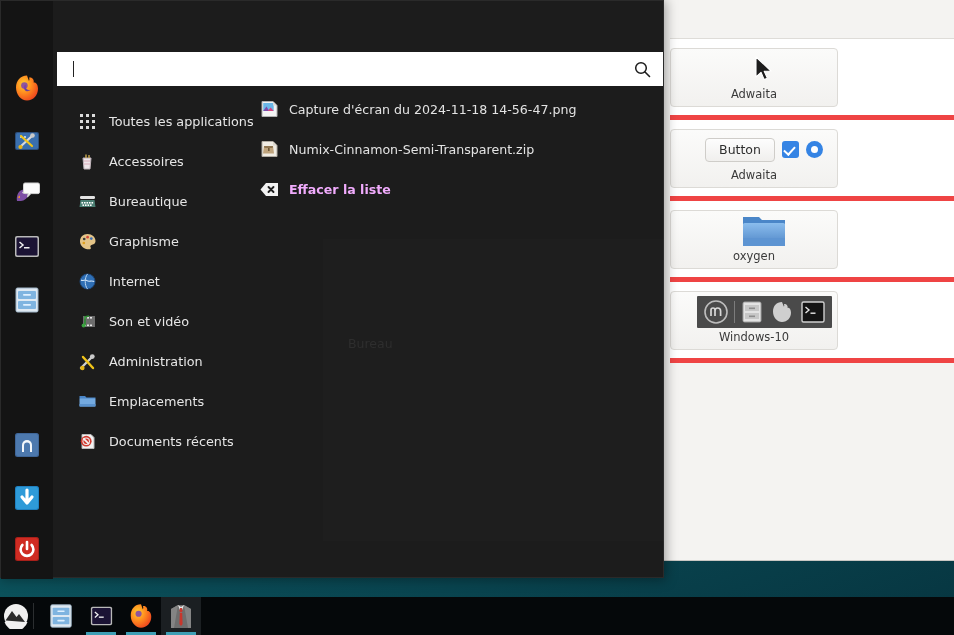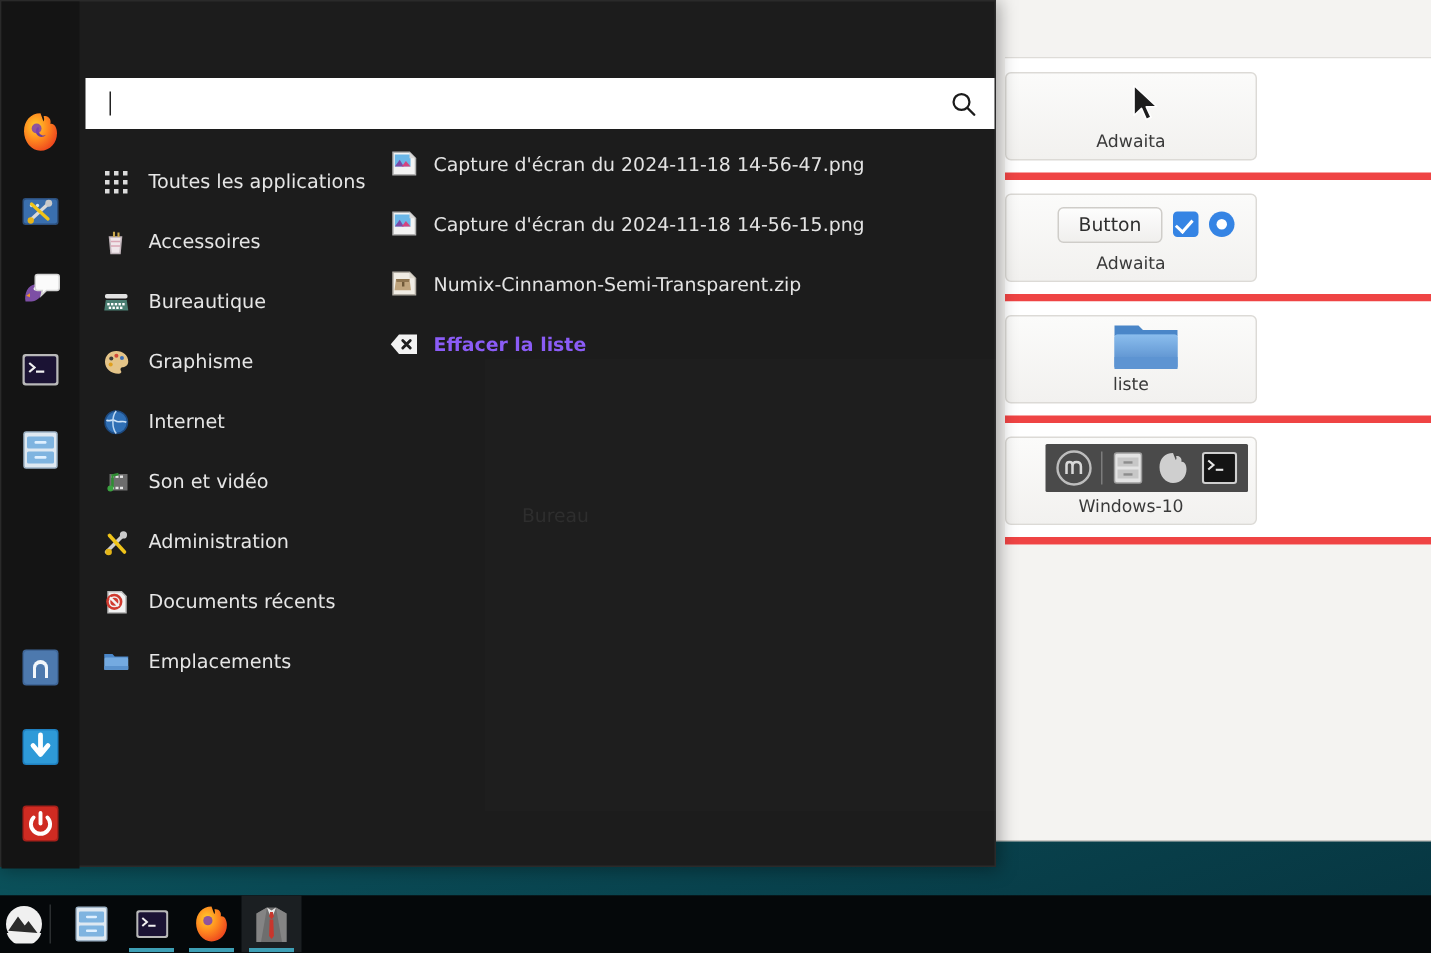"Toutes les applications" .cat-list { left: 56px -> 66px }
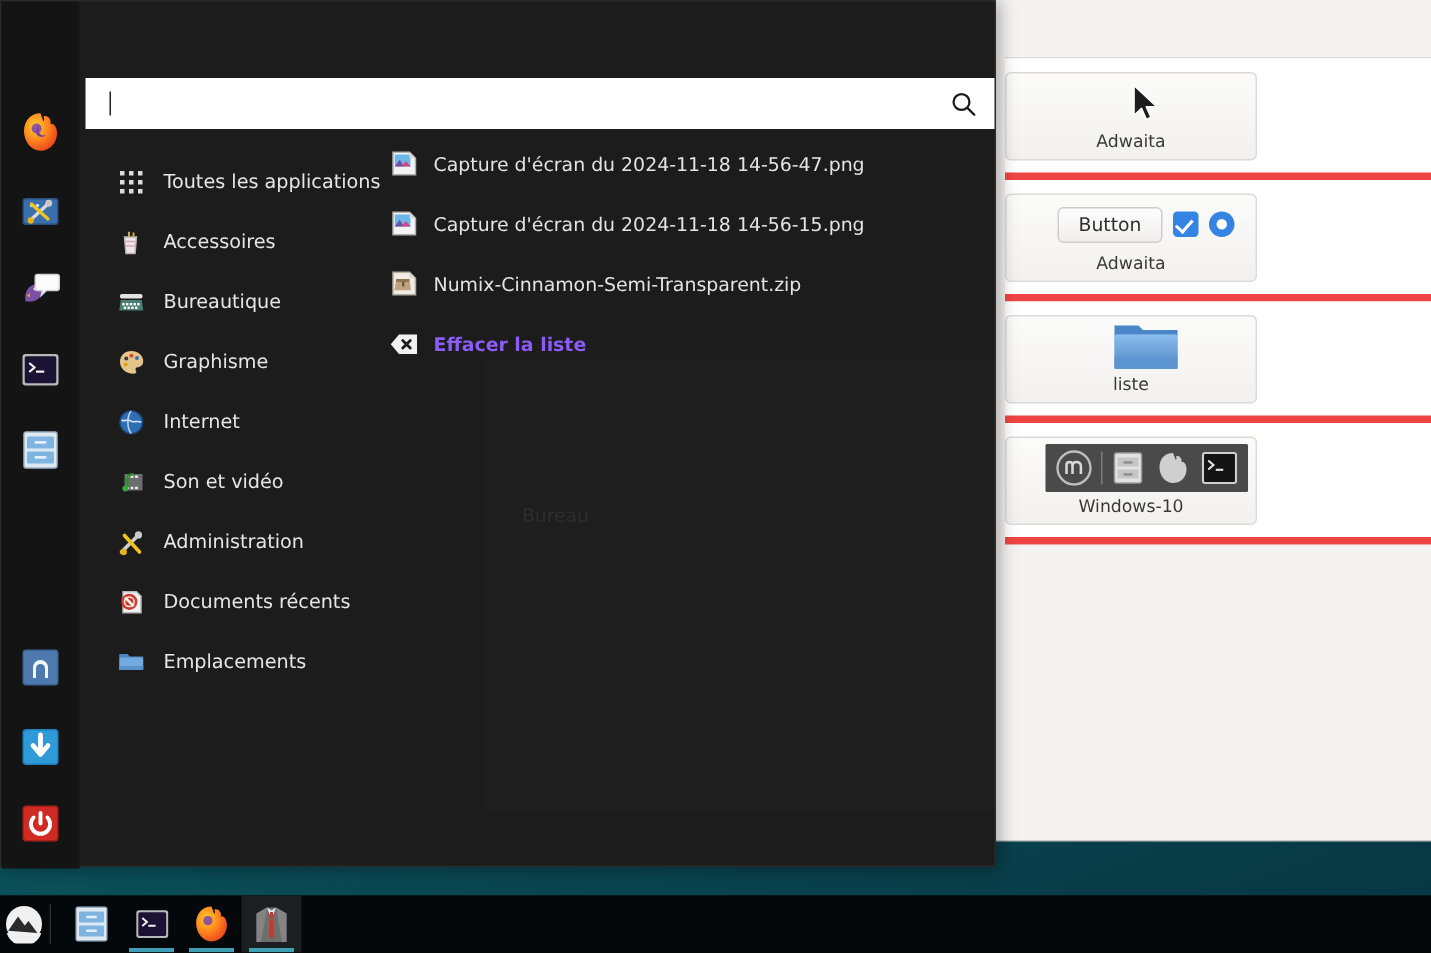"Capture d'écran du 2024-11-18 14-56-15.png" div.doc-item { html: <div> <span> <svg> <path></path> <rect></rect> <path></path> <path></path> <path></path> </svg> </span> <span>Capture d'écran du 2024-11-18 14-56-15.png</span> </div> -> none }
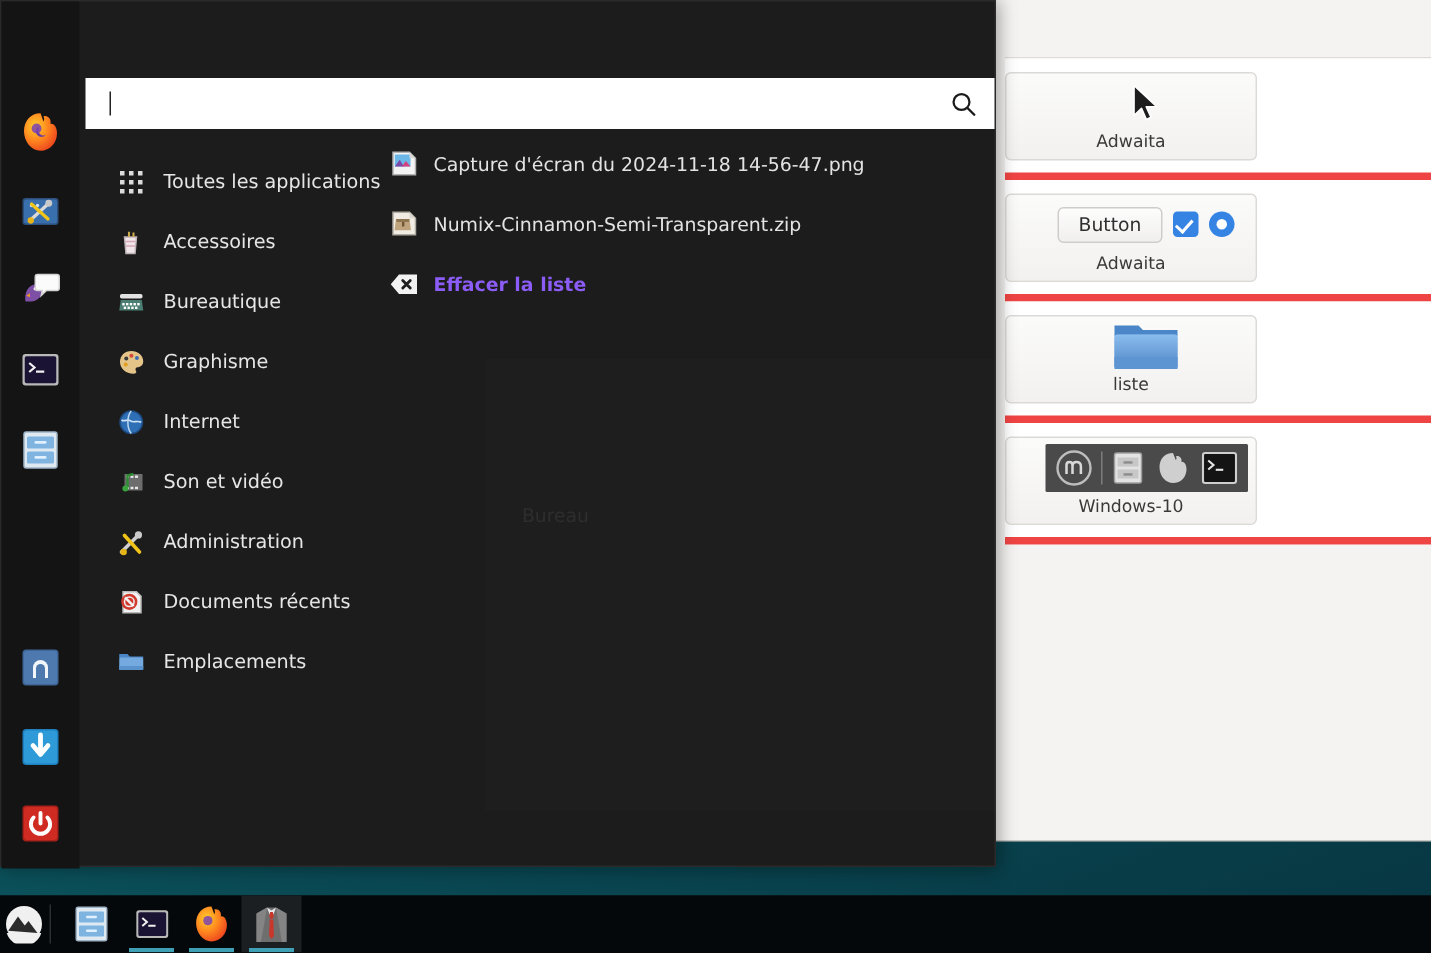"Effacer la liste" .doc-label.clear { color: #8b5cf6 -> #f0abfc }
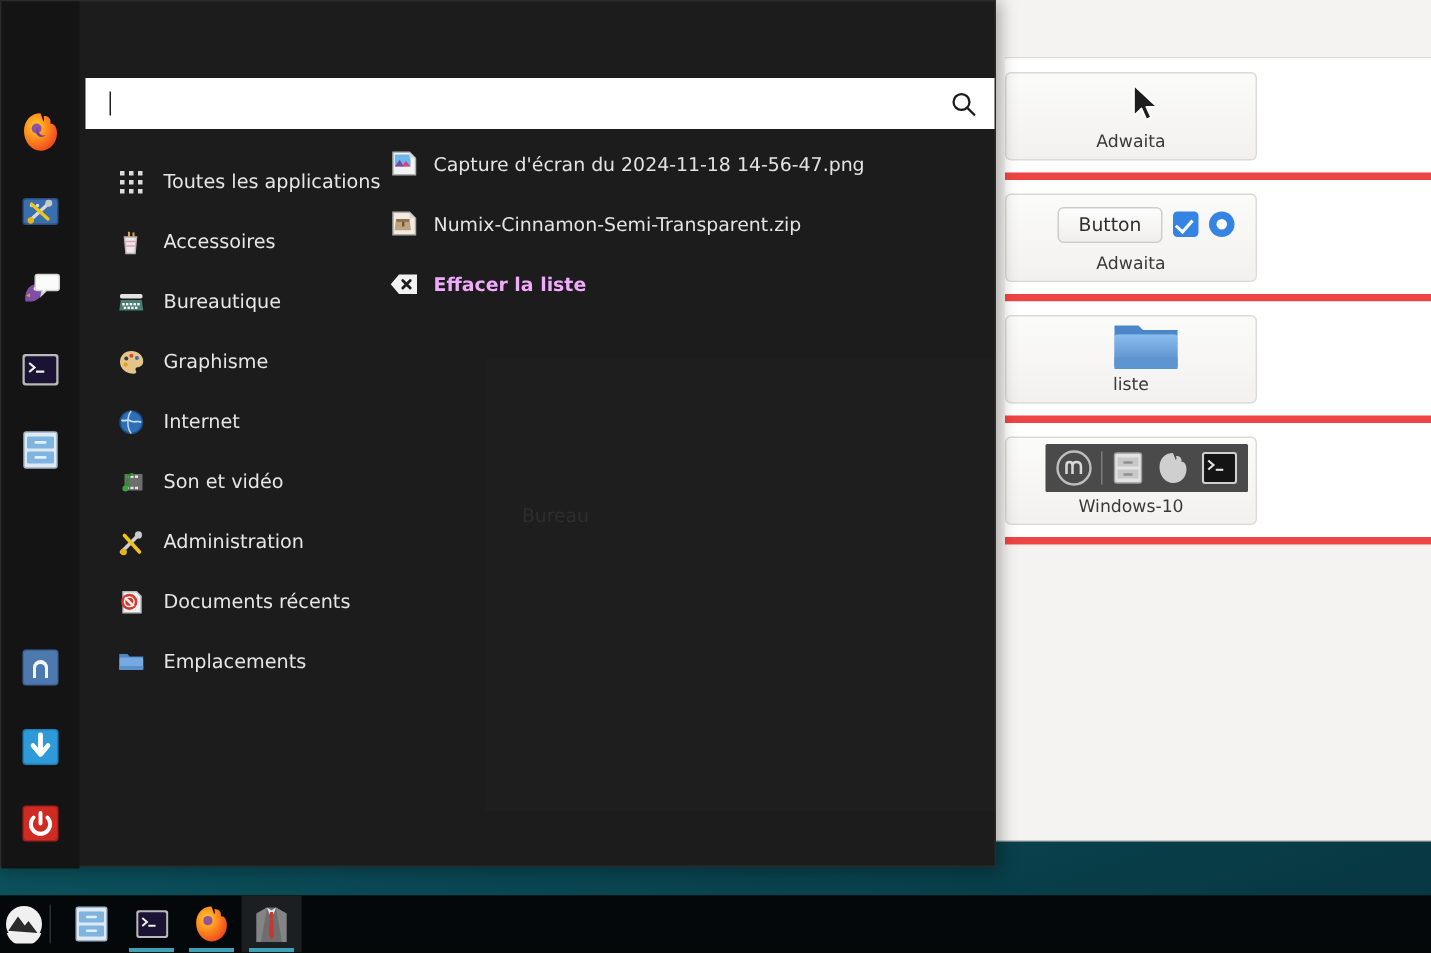"liste" div.theme-card-label { text: liste -> oxygen }
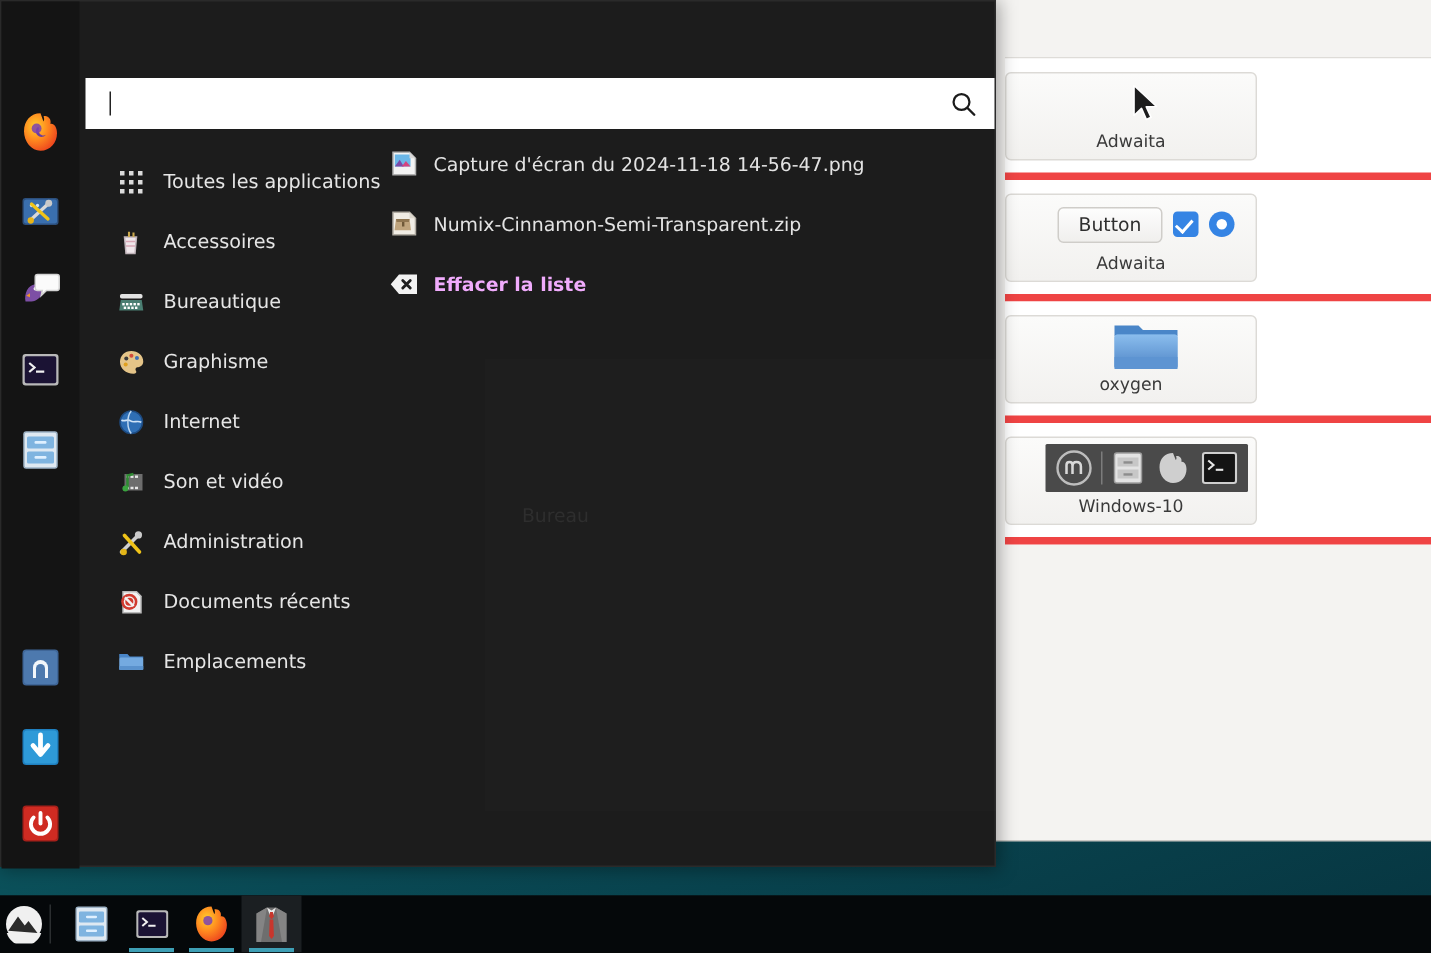"Documents récents" div.cat-item { order: before "Emplacements" -> after "Emplacements" }
